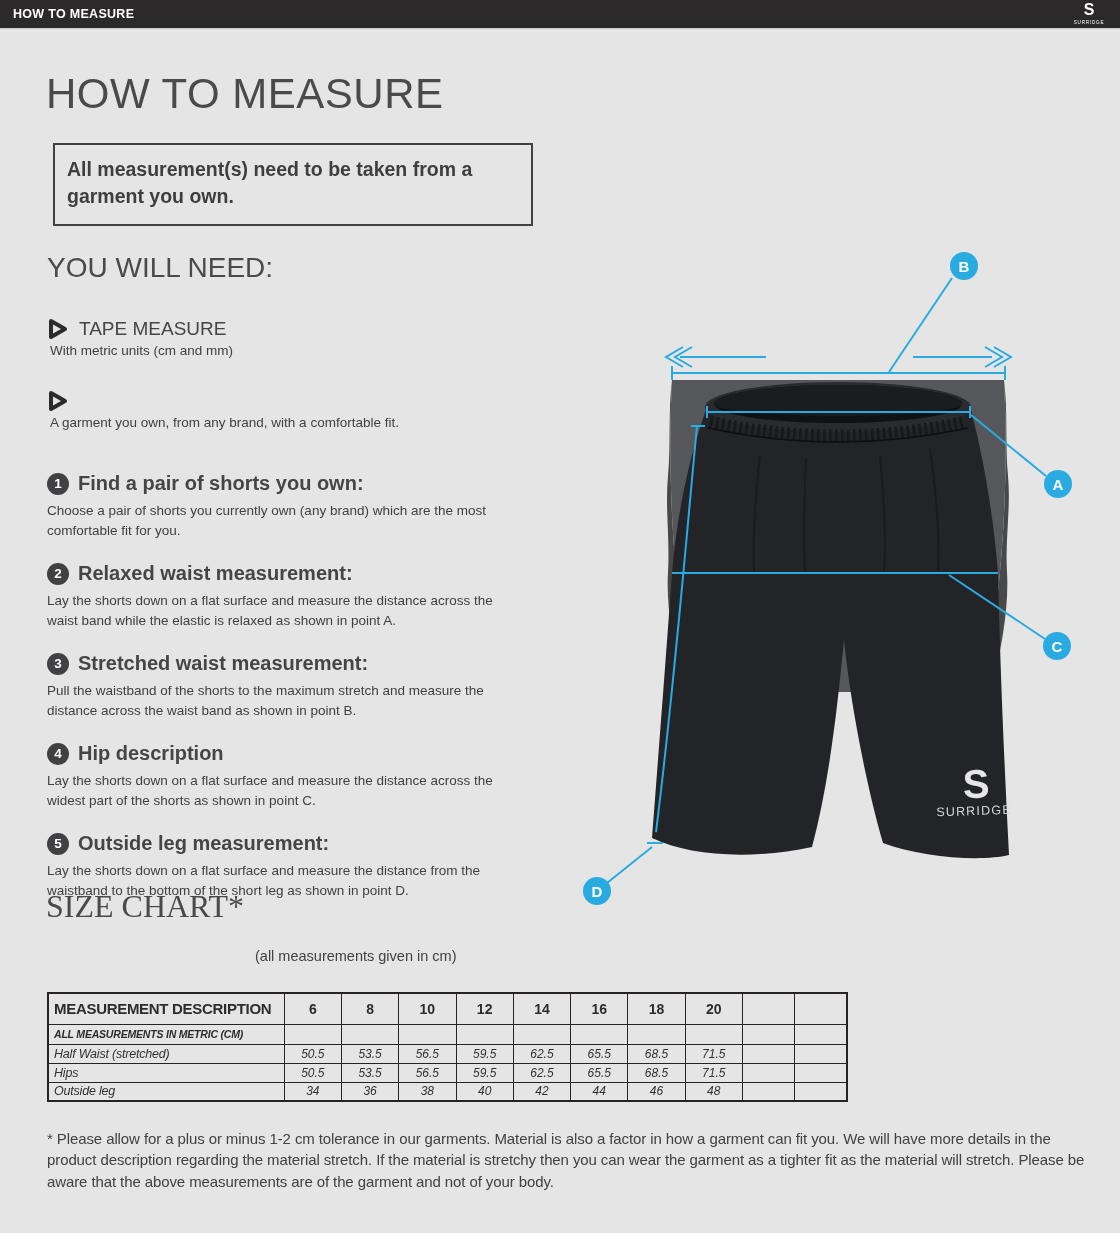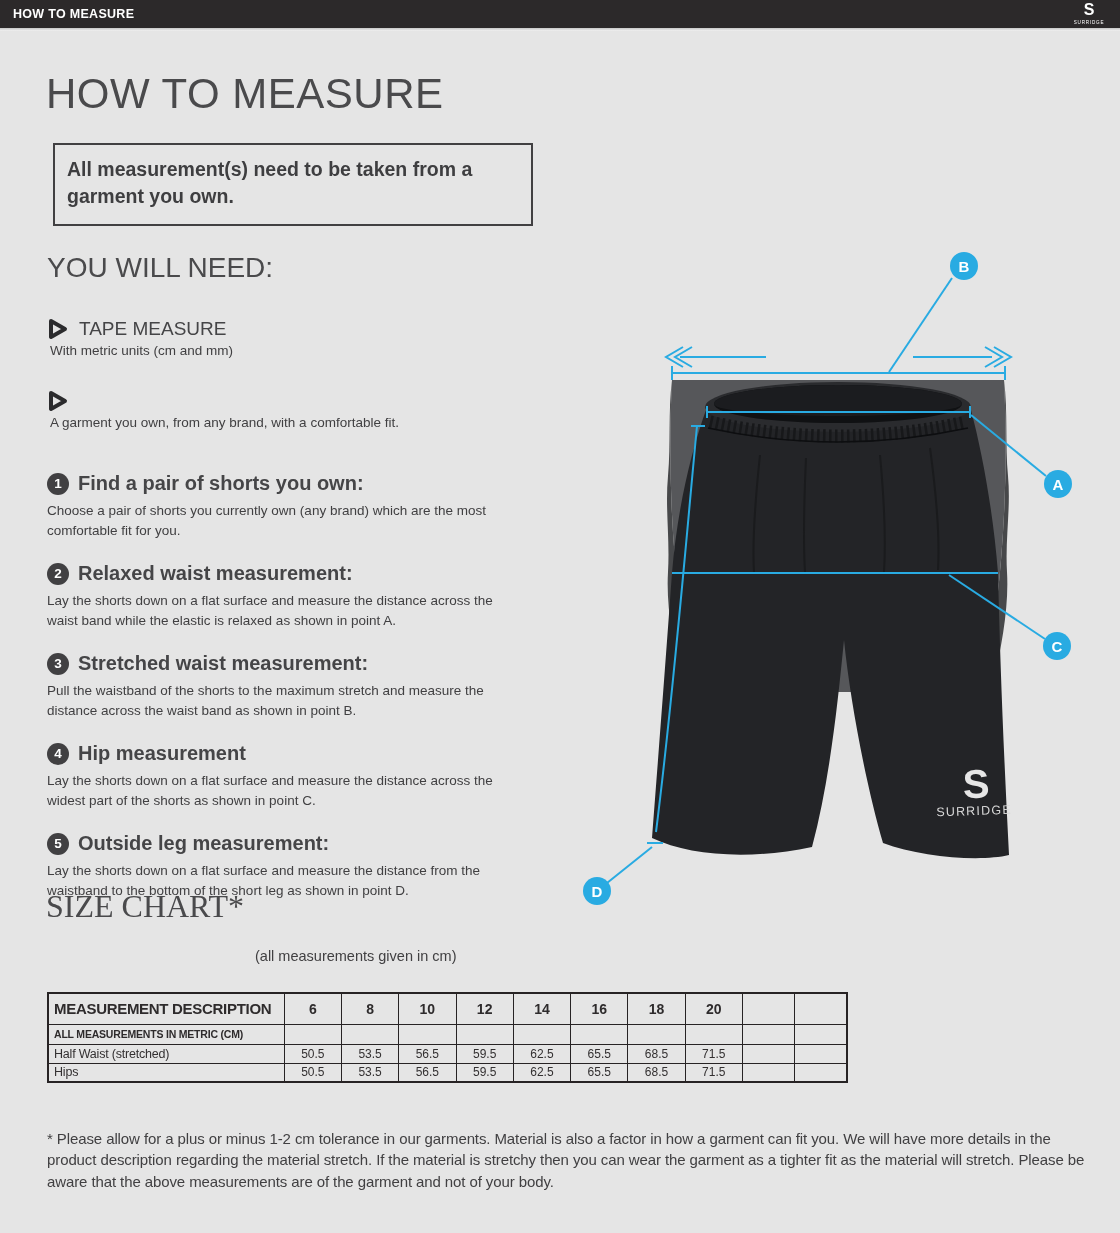"Hip measurement" span.step-title { text: measurement -> description }
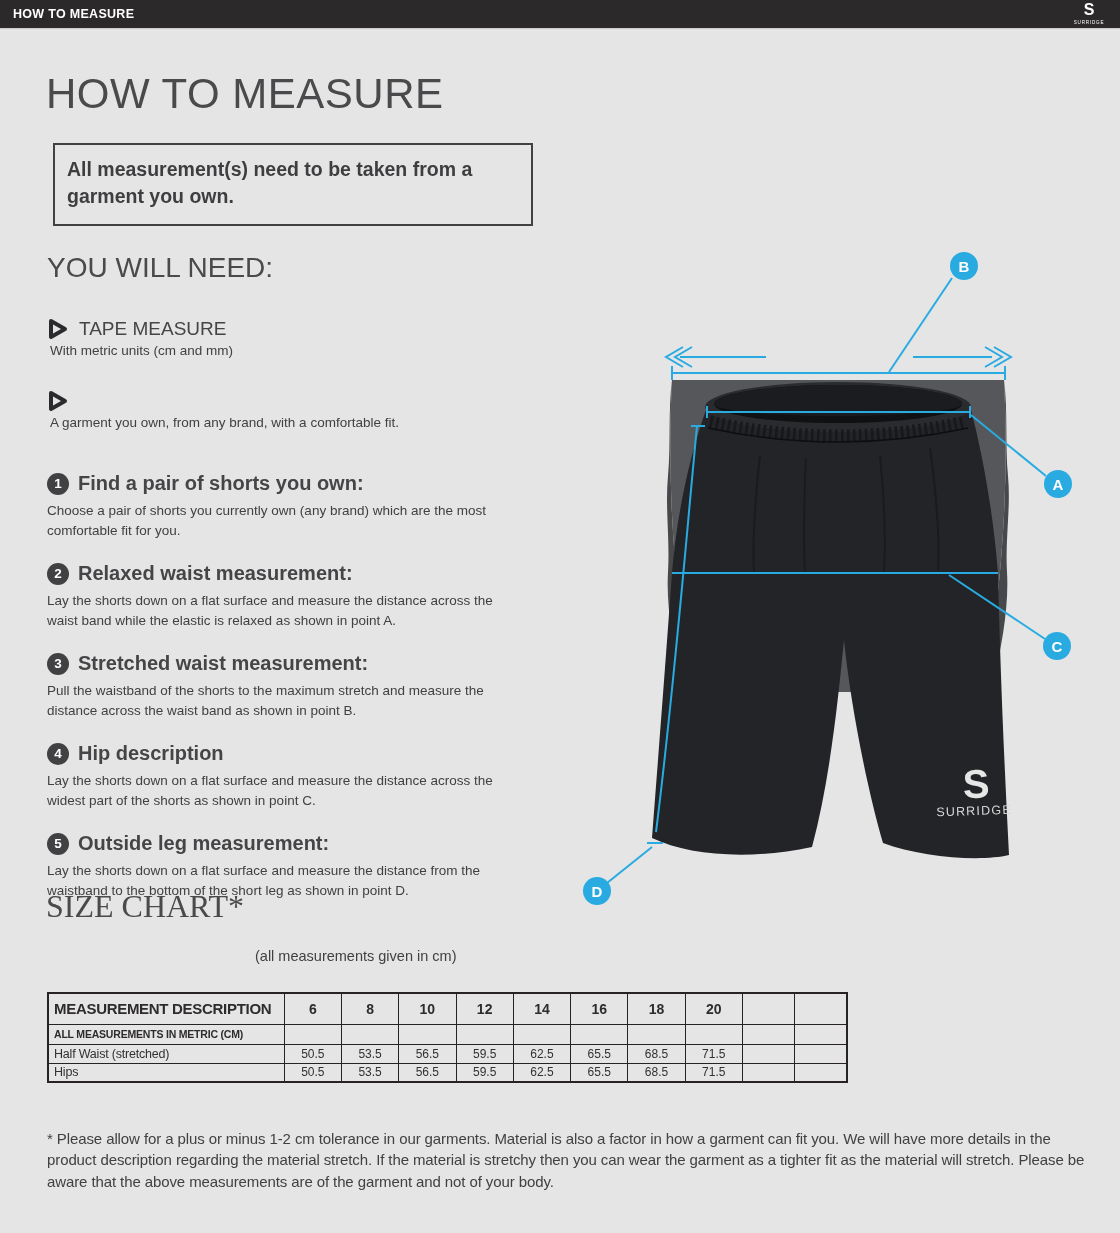"ALL MEASUREMENTS IN METRIC (CM)" .size-table tbody tr { font-style: none -> italic }
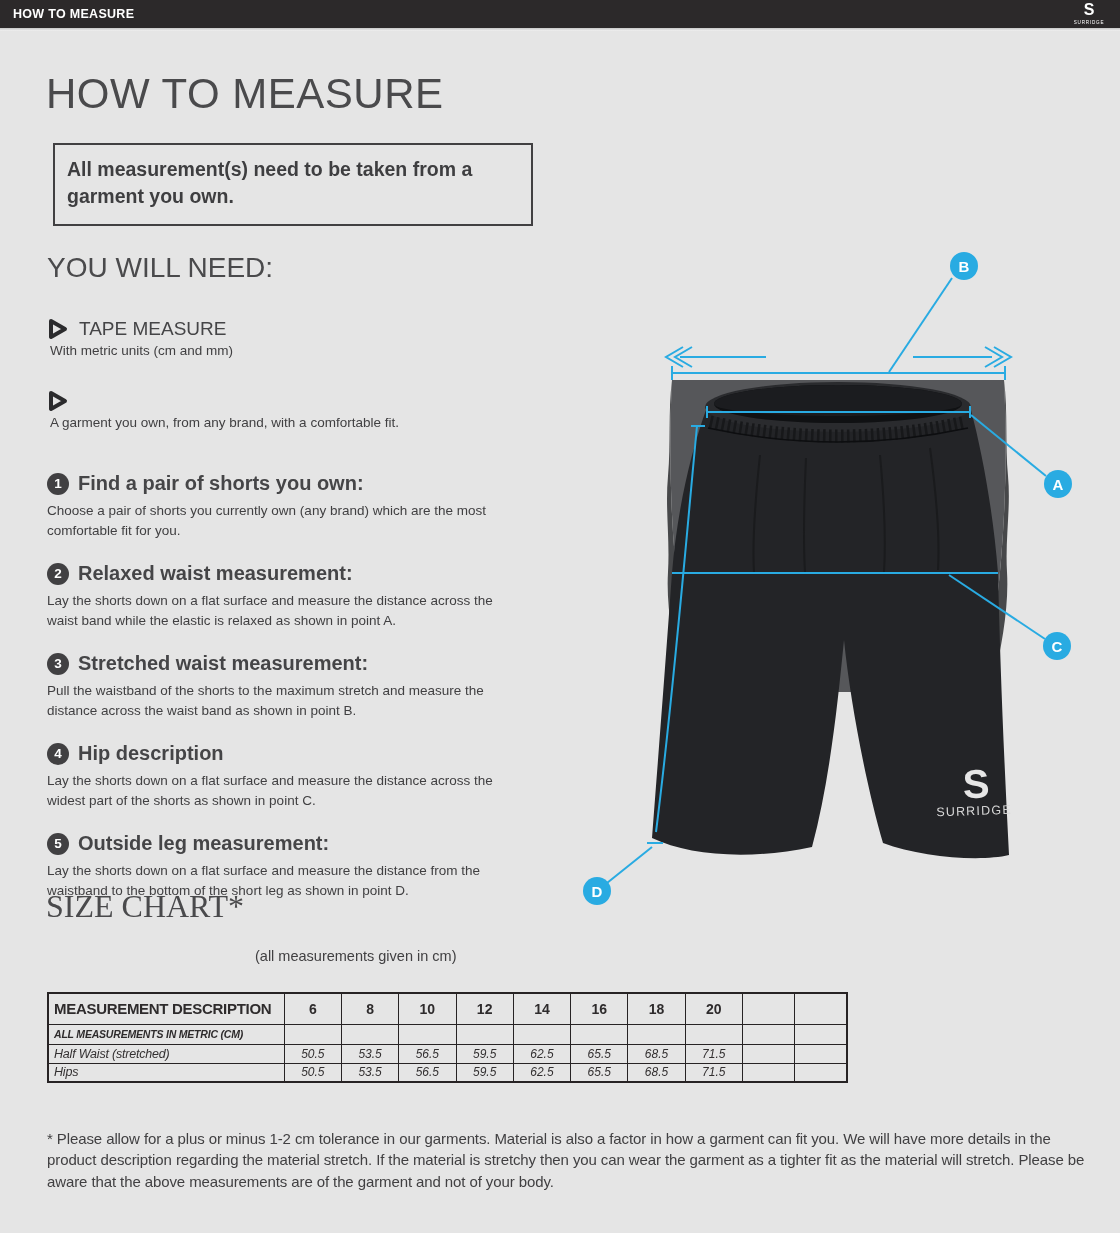"Outside leg" tr { html: none -> <tr> <td>Outside leg</td> <td>34</td> <td>36</td> <td>38</td> <td>40</td> <td>42</td> <td>44</td> <td>46</td> <td>48</td> <td></td> <td></td> </tr> }
